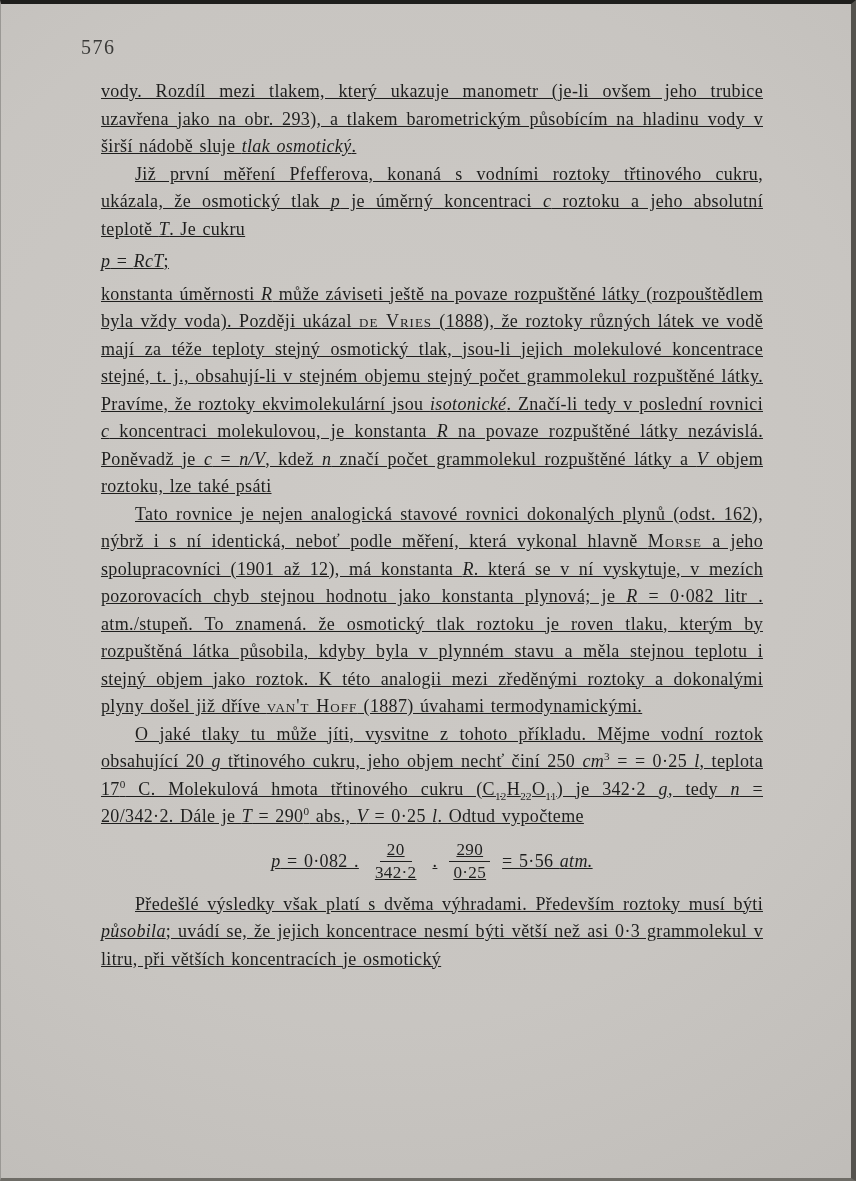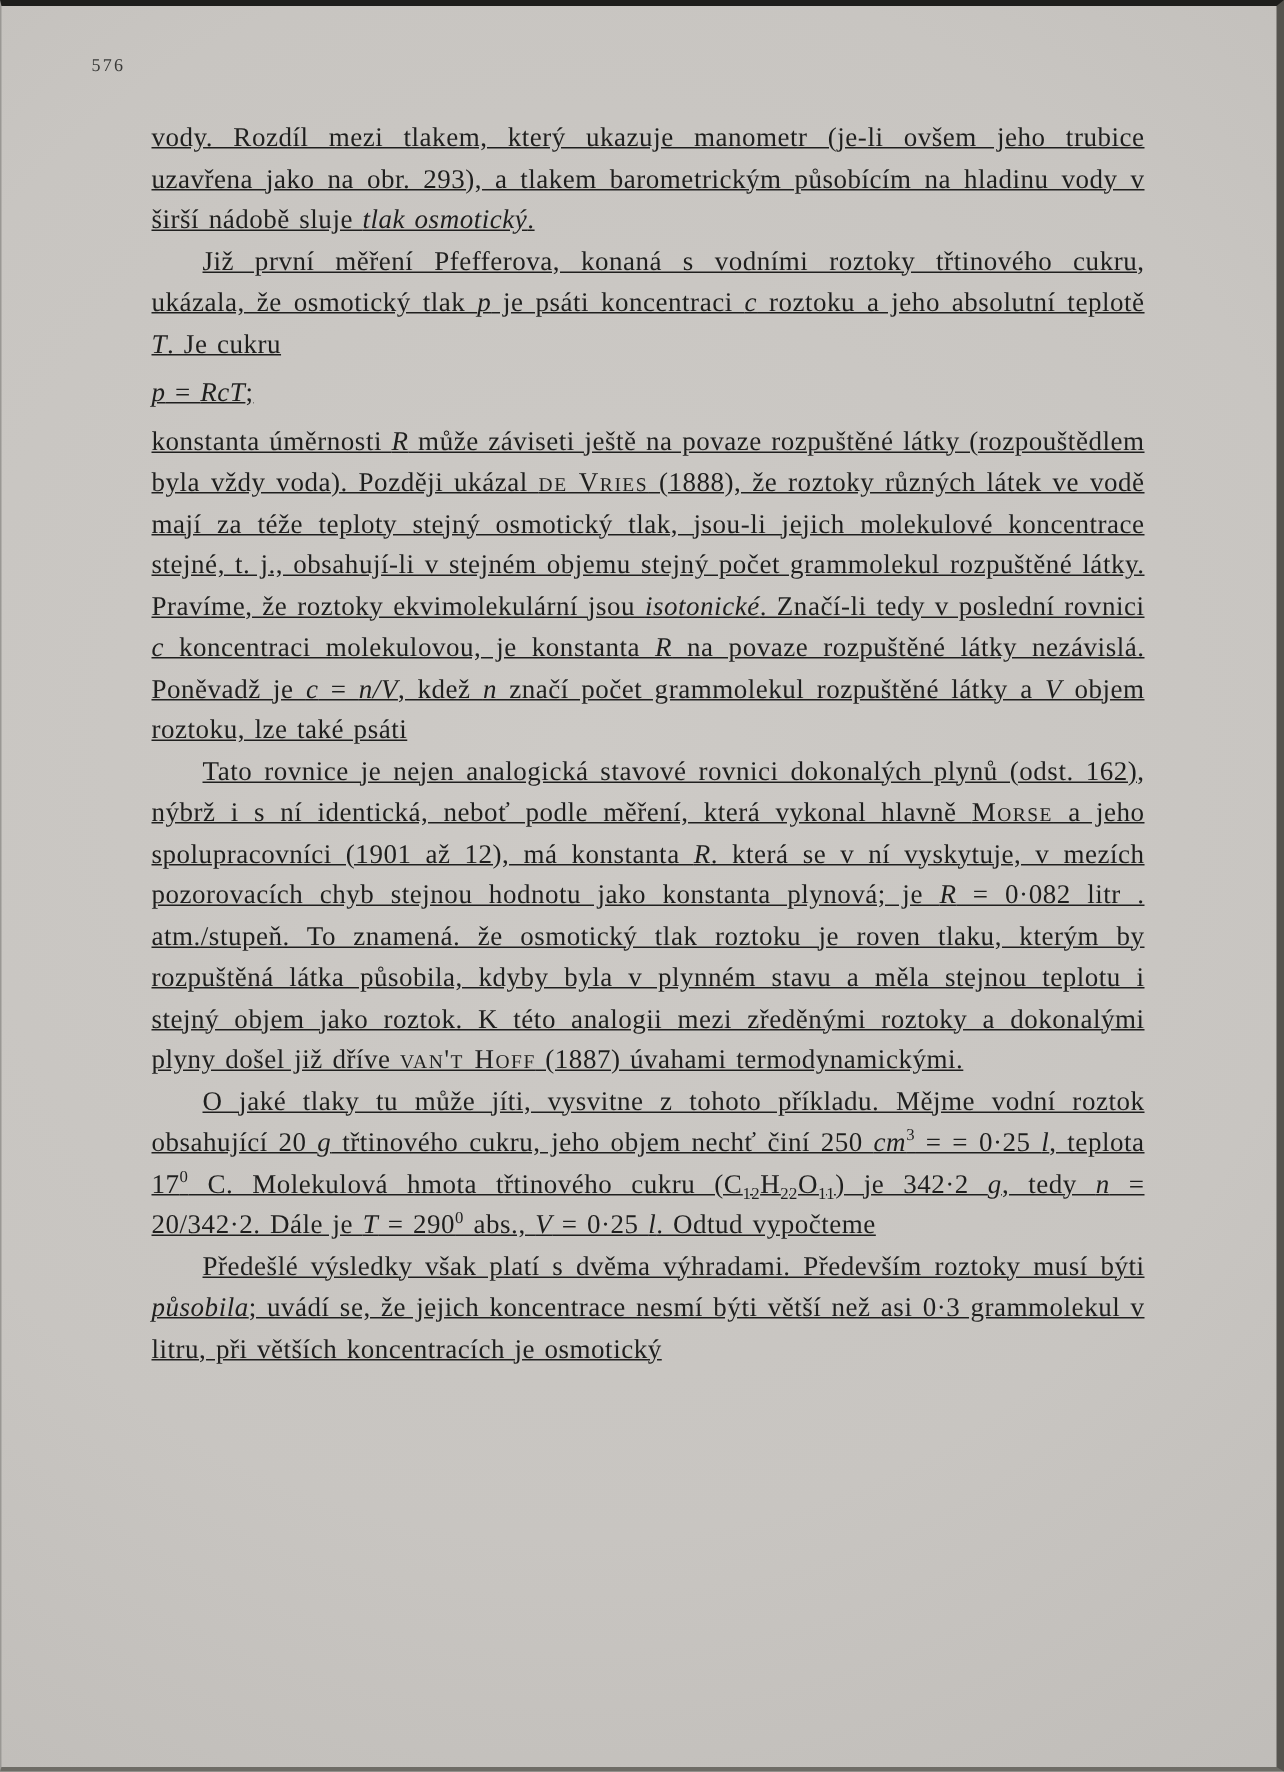"576" .page-number { font-size: 12px -> 20px; left: 60px -> 80px }
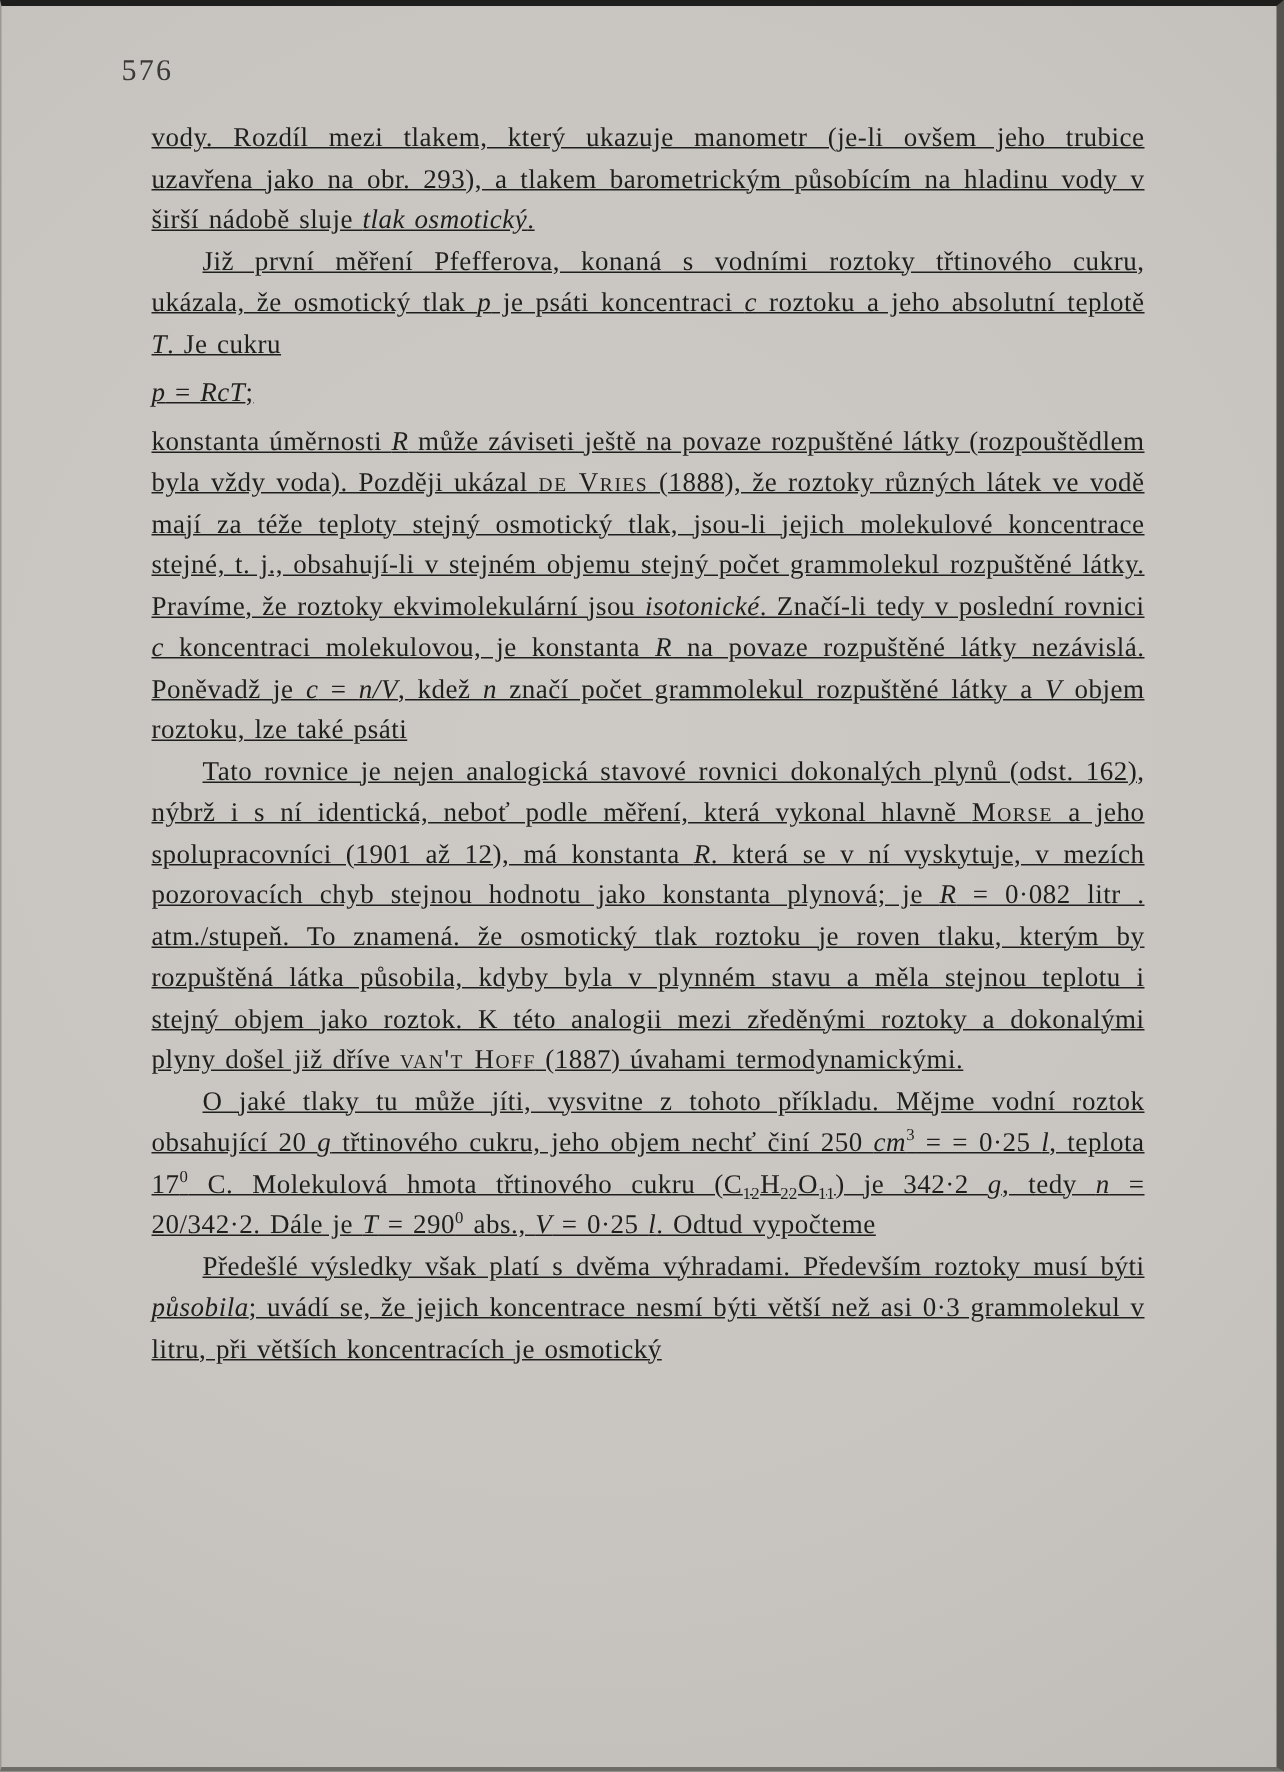"je psáti koncentraci" span { text: psáti -> úměrný }
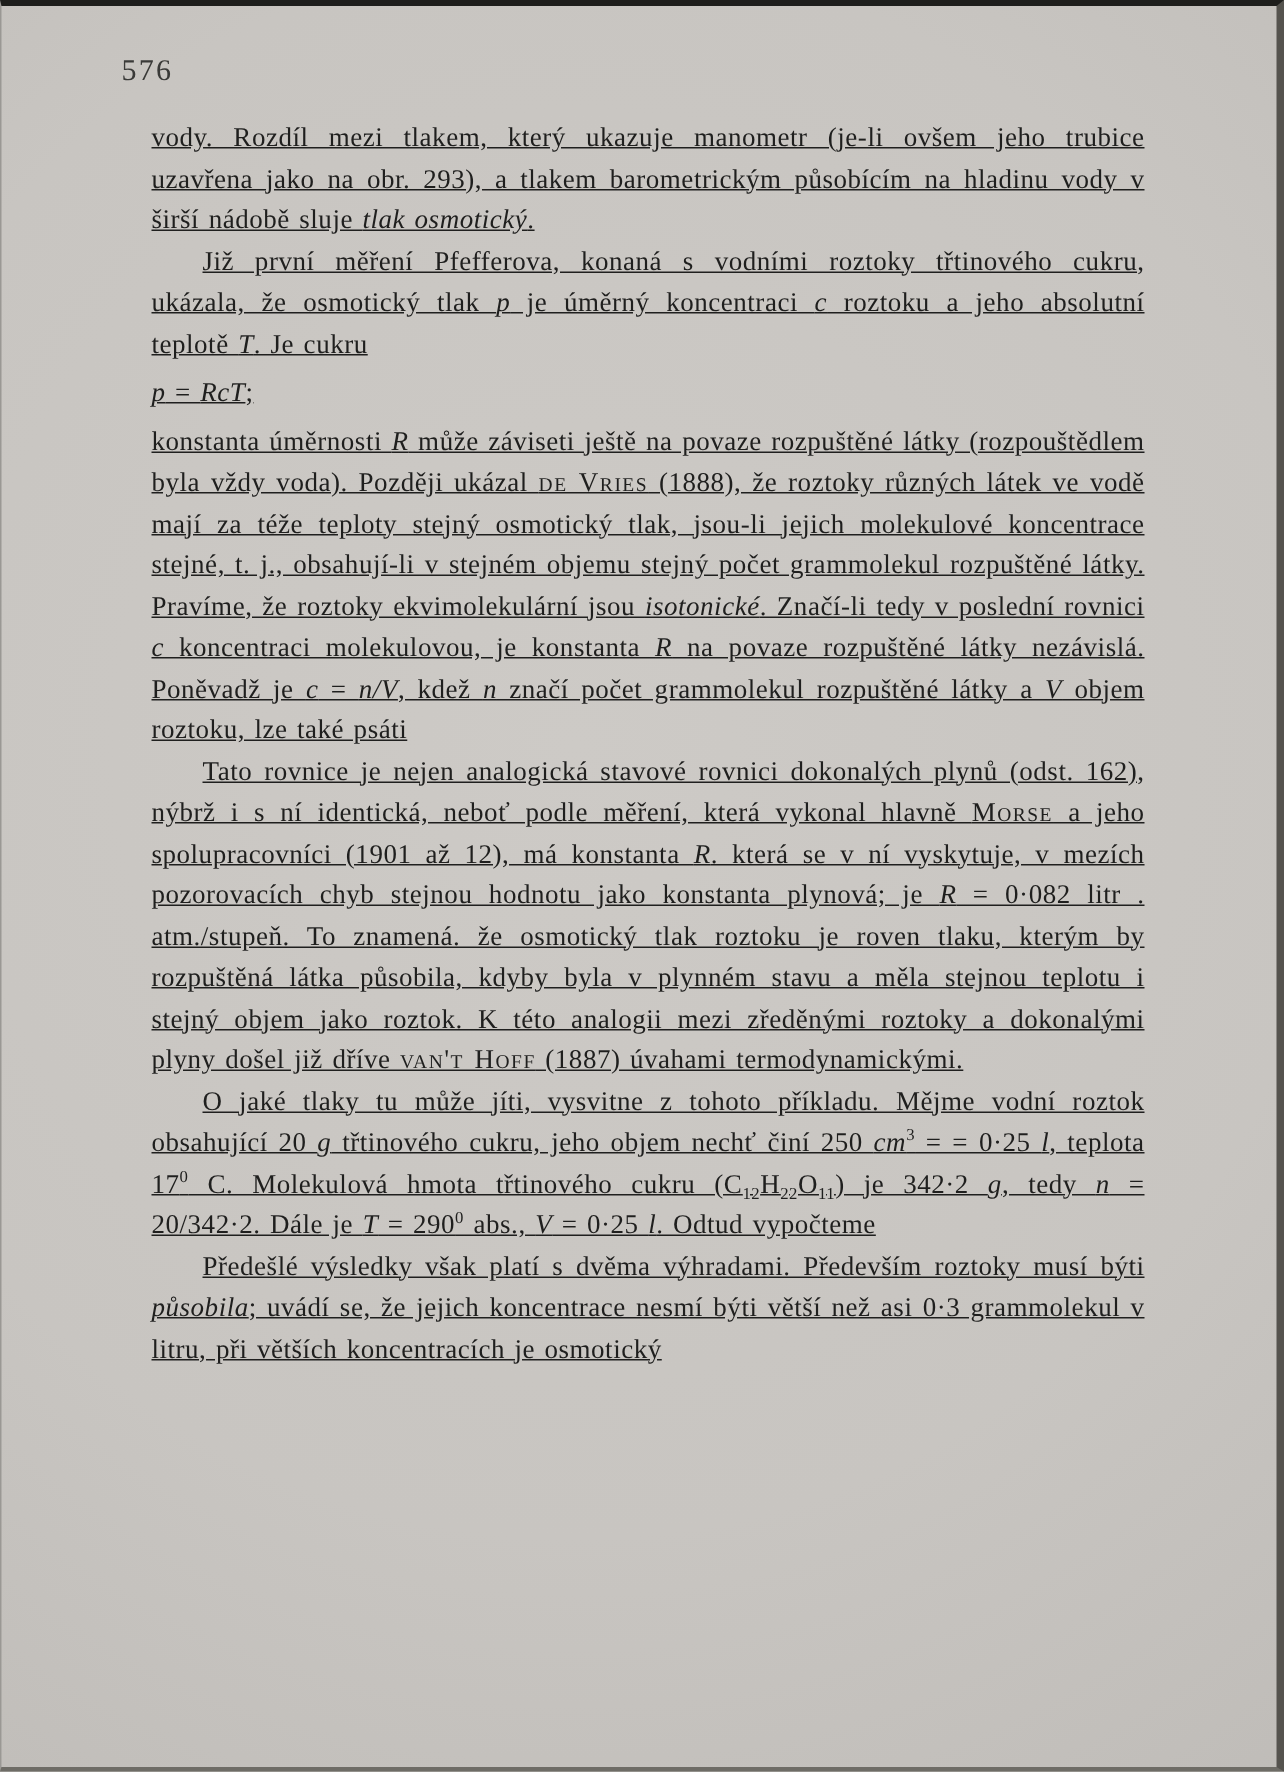"p = 0·082 ." div.equation { html: none -> <div> <span><span>p</span><span> = 0·082 .</span></span> <span> <span>20</span> <span>342·2</span> </span> <span>.</span> <span> <span>290</span> <span>0·25</span> </span> <span><span>= 5·56 </span><span>atm.</span></span> </div> }
